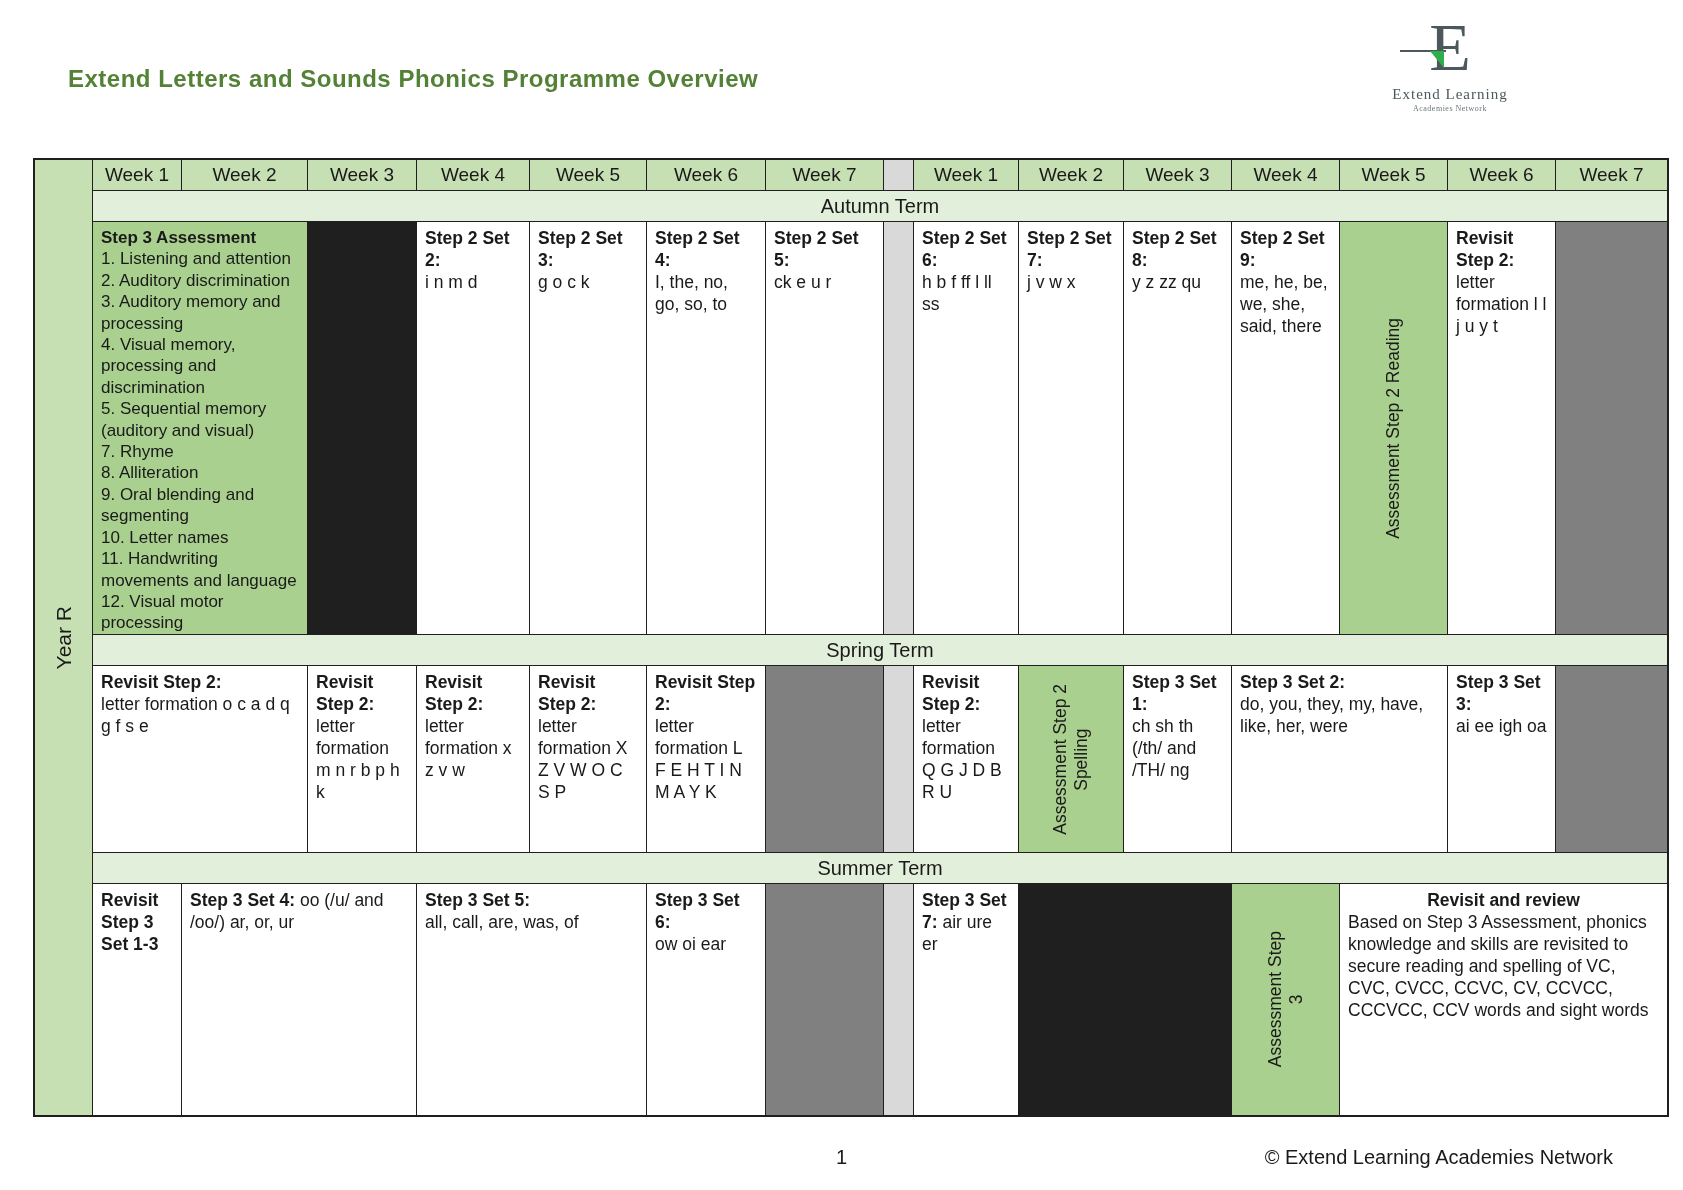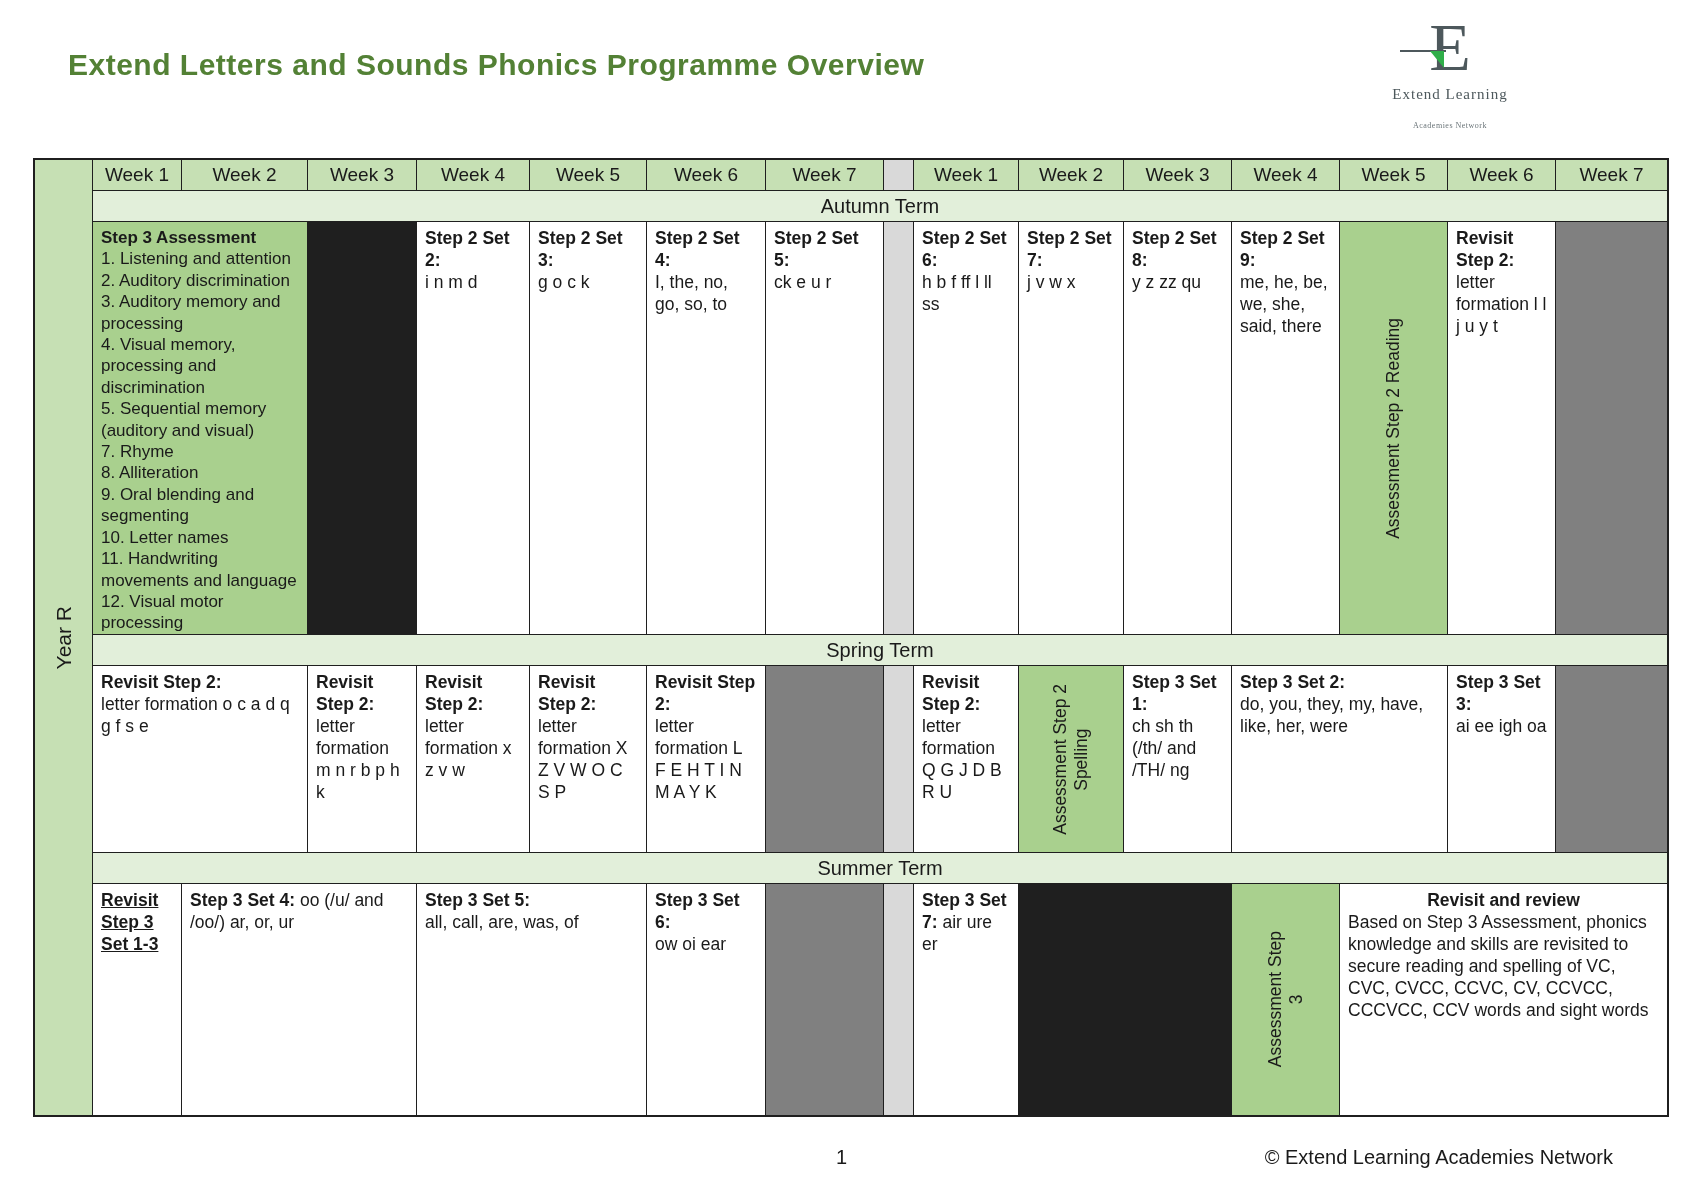"Extend Letters and Sounds Phonics" .title { font-size: 30px -> 24px; top: 48px -> 65px }
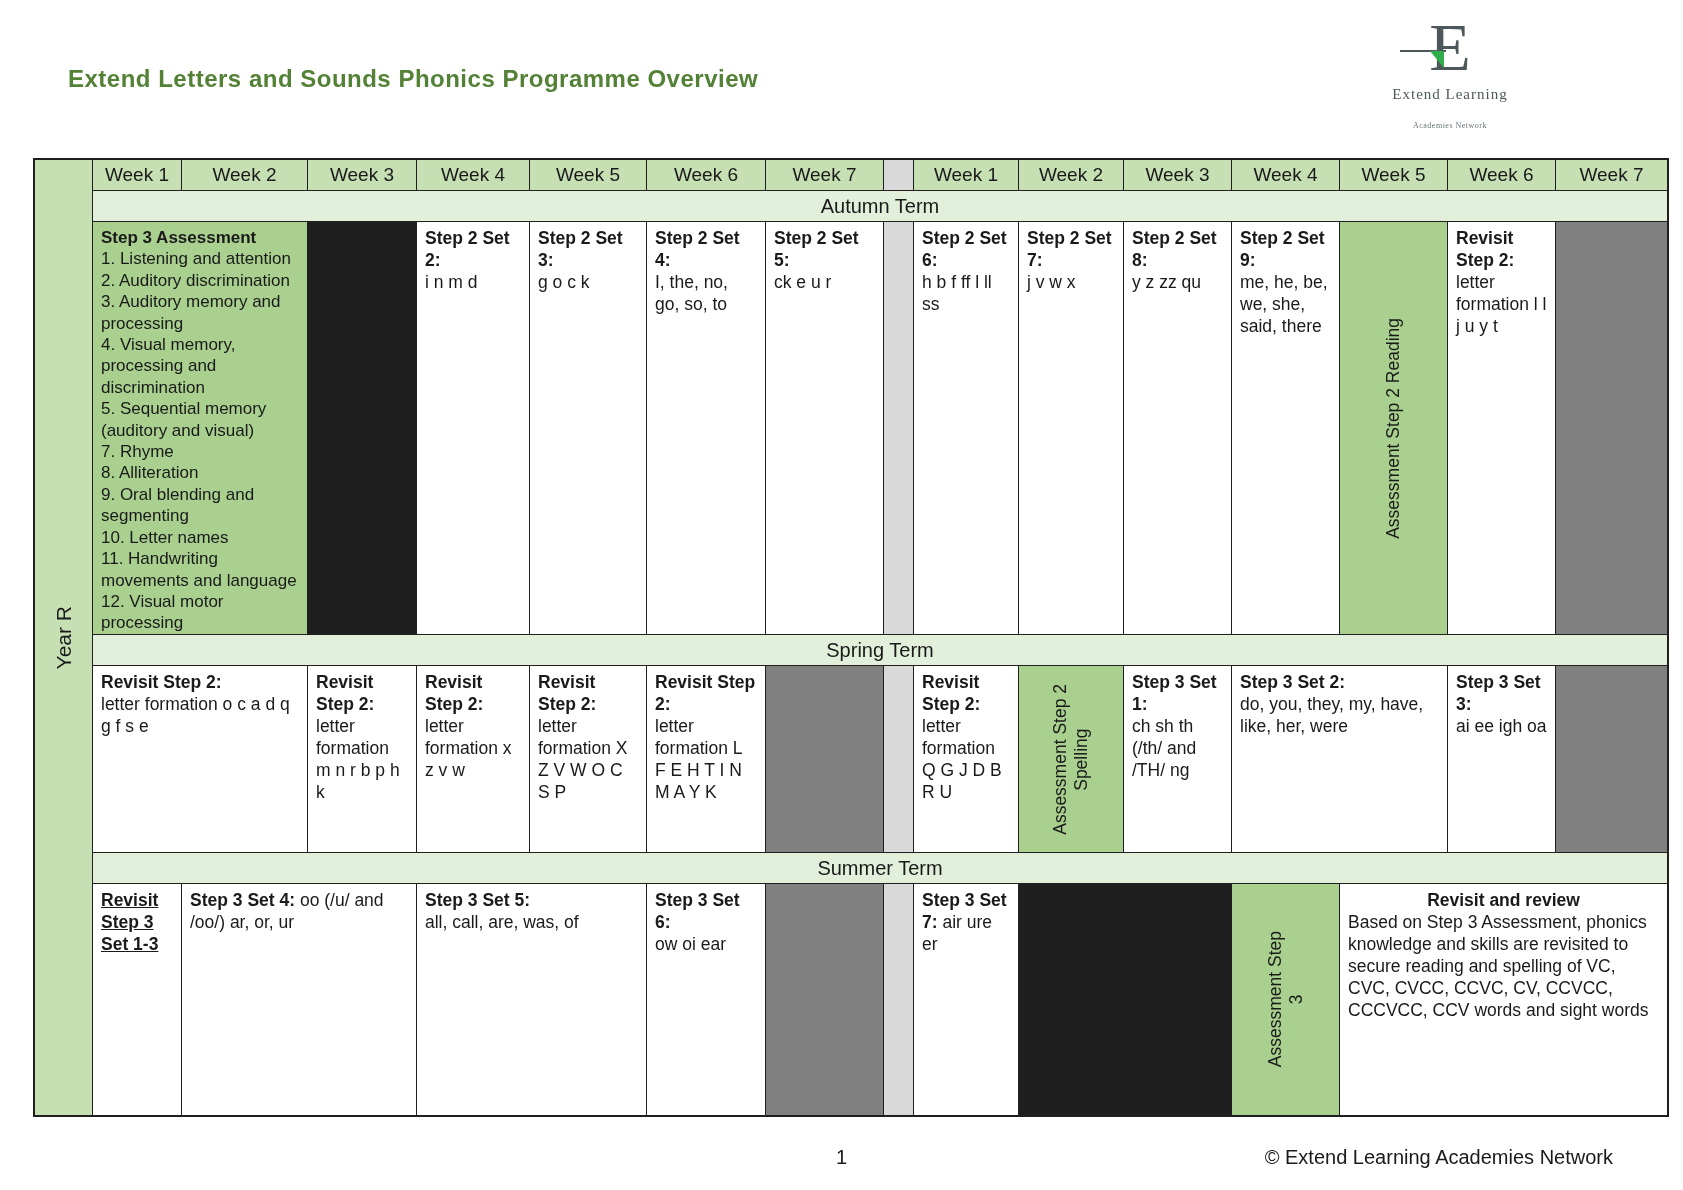"Academies Network" .logo-sub { margin-top: 18px -> 1px }
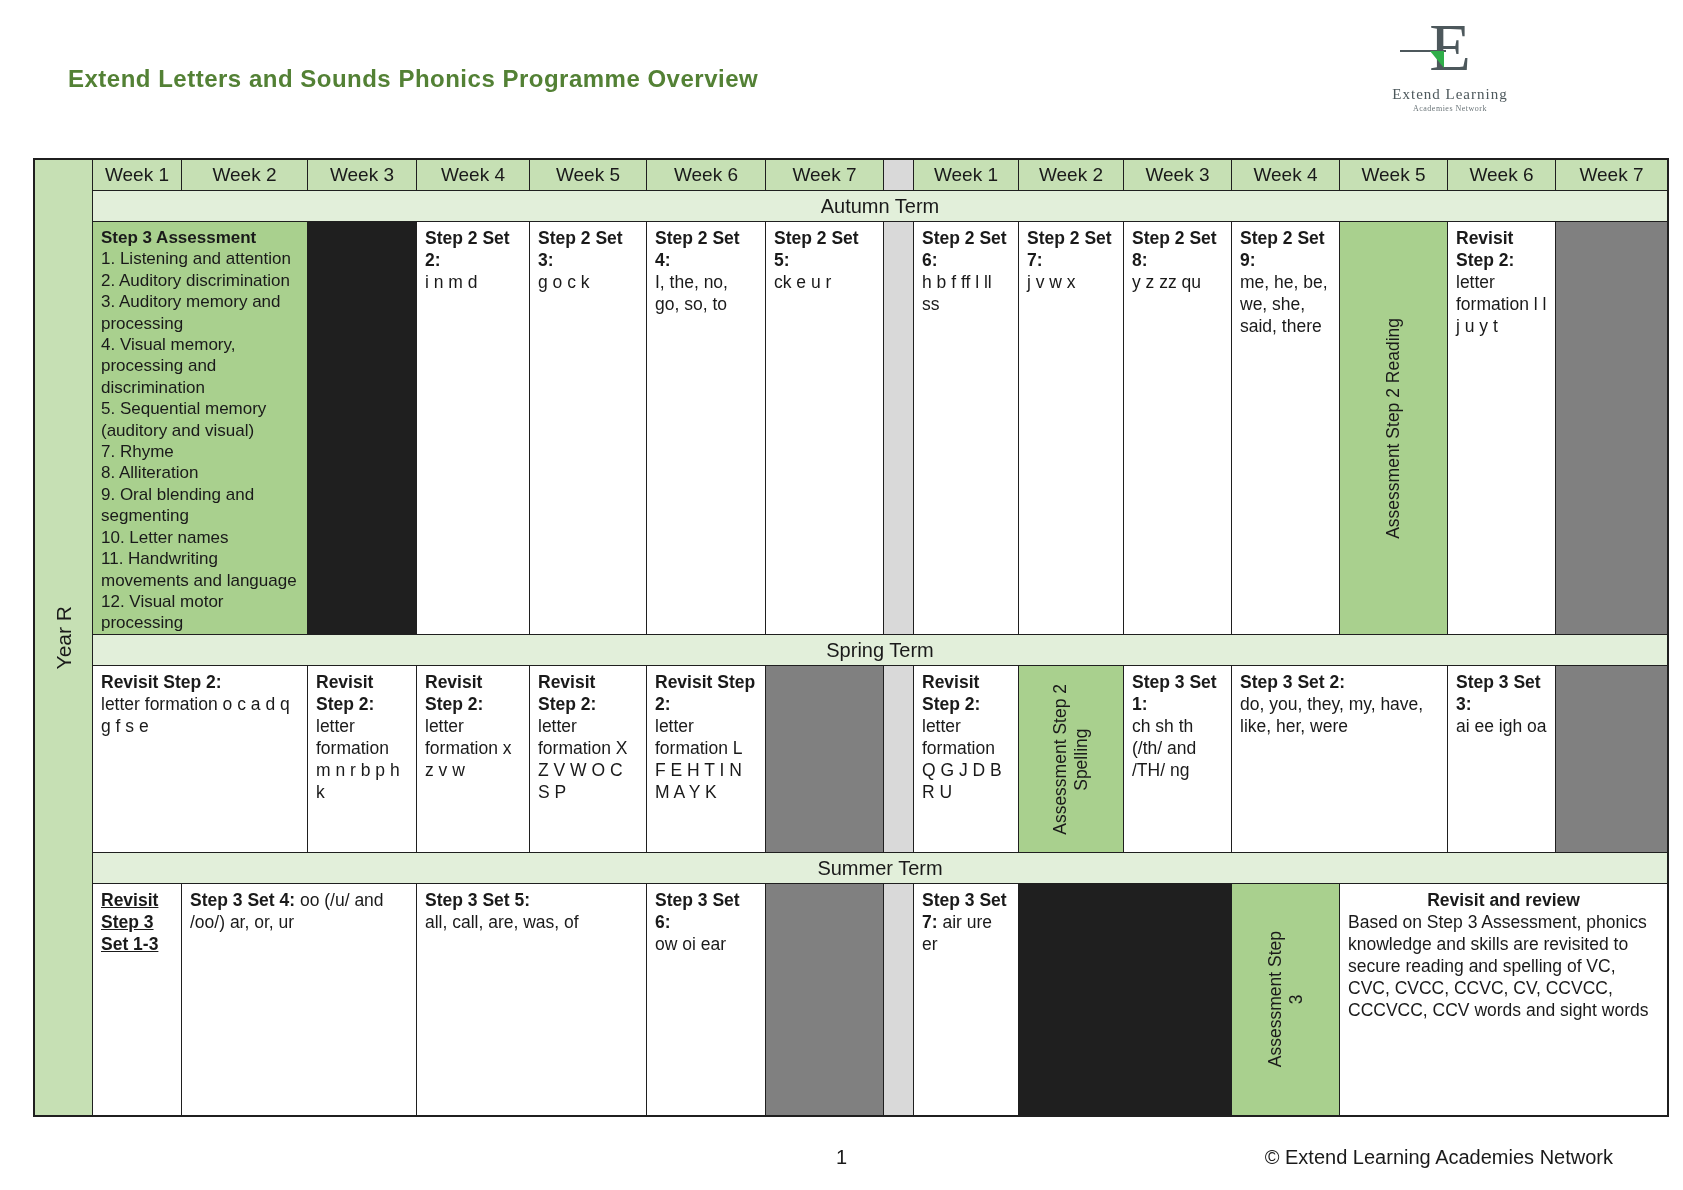"Revisit Step 3 Set 1-3" div.cell { text-decoration: underline -> none }
